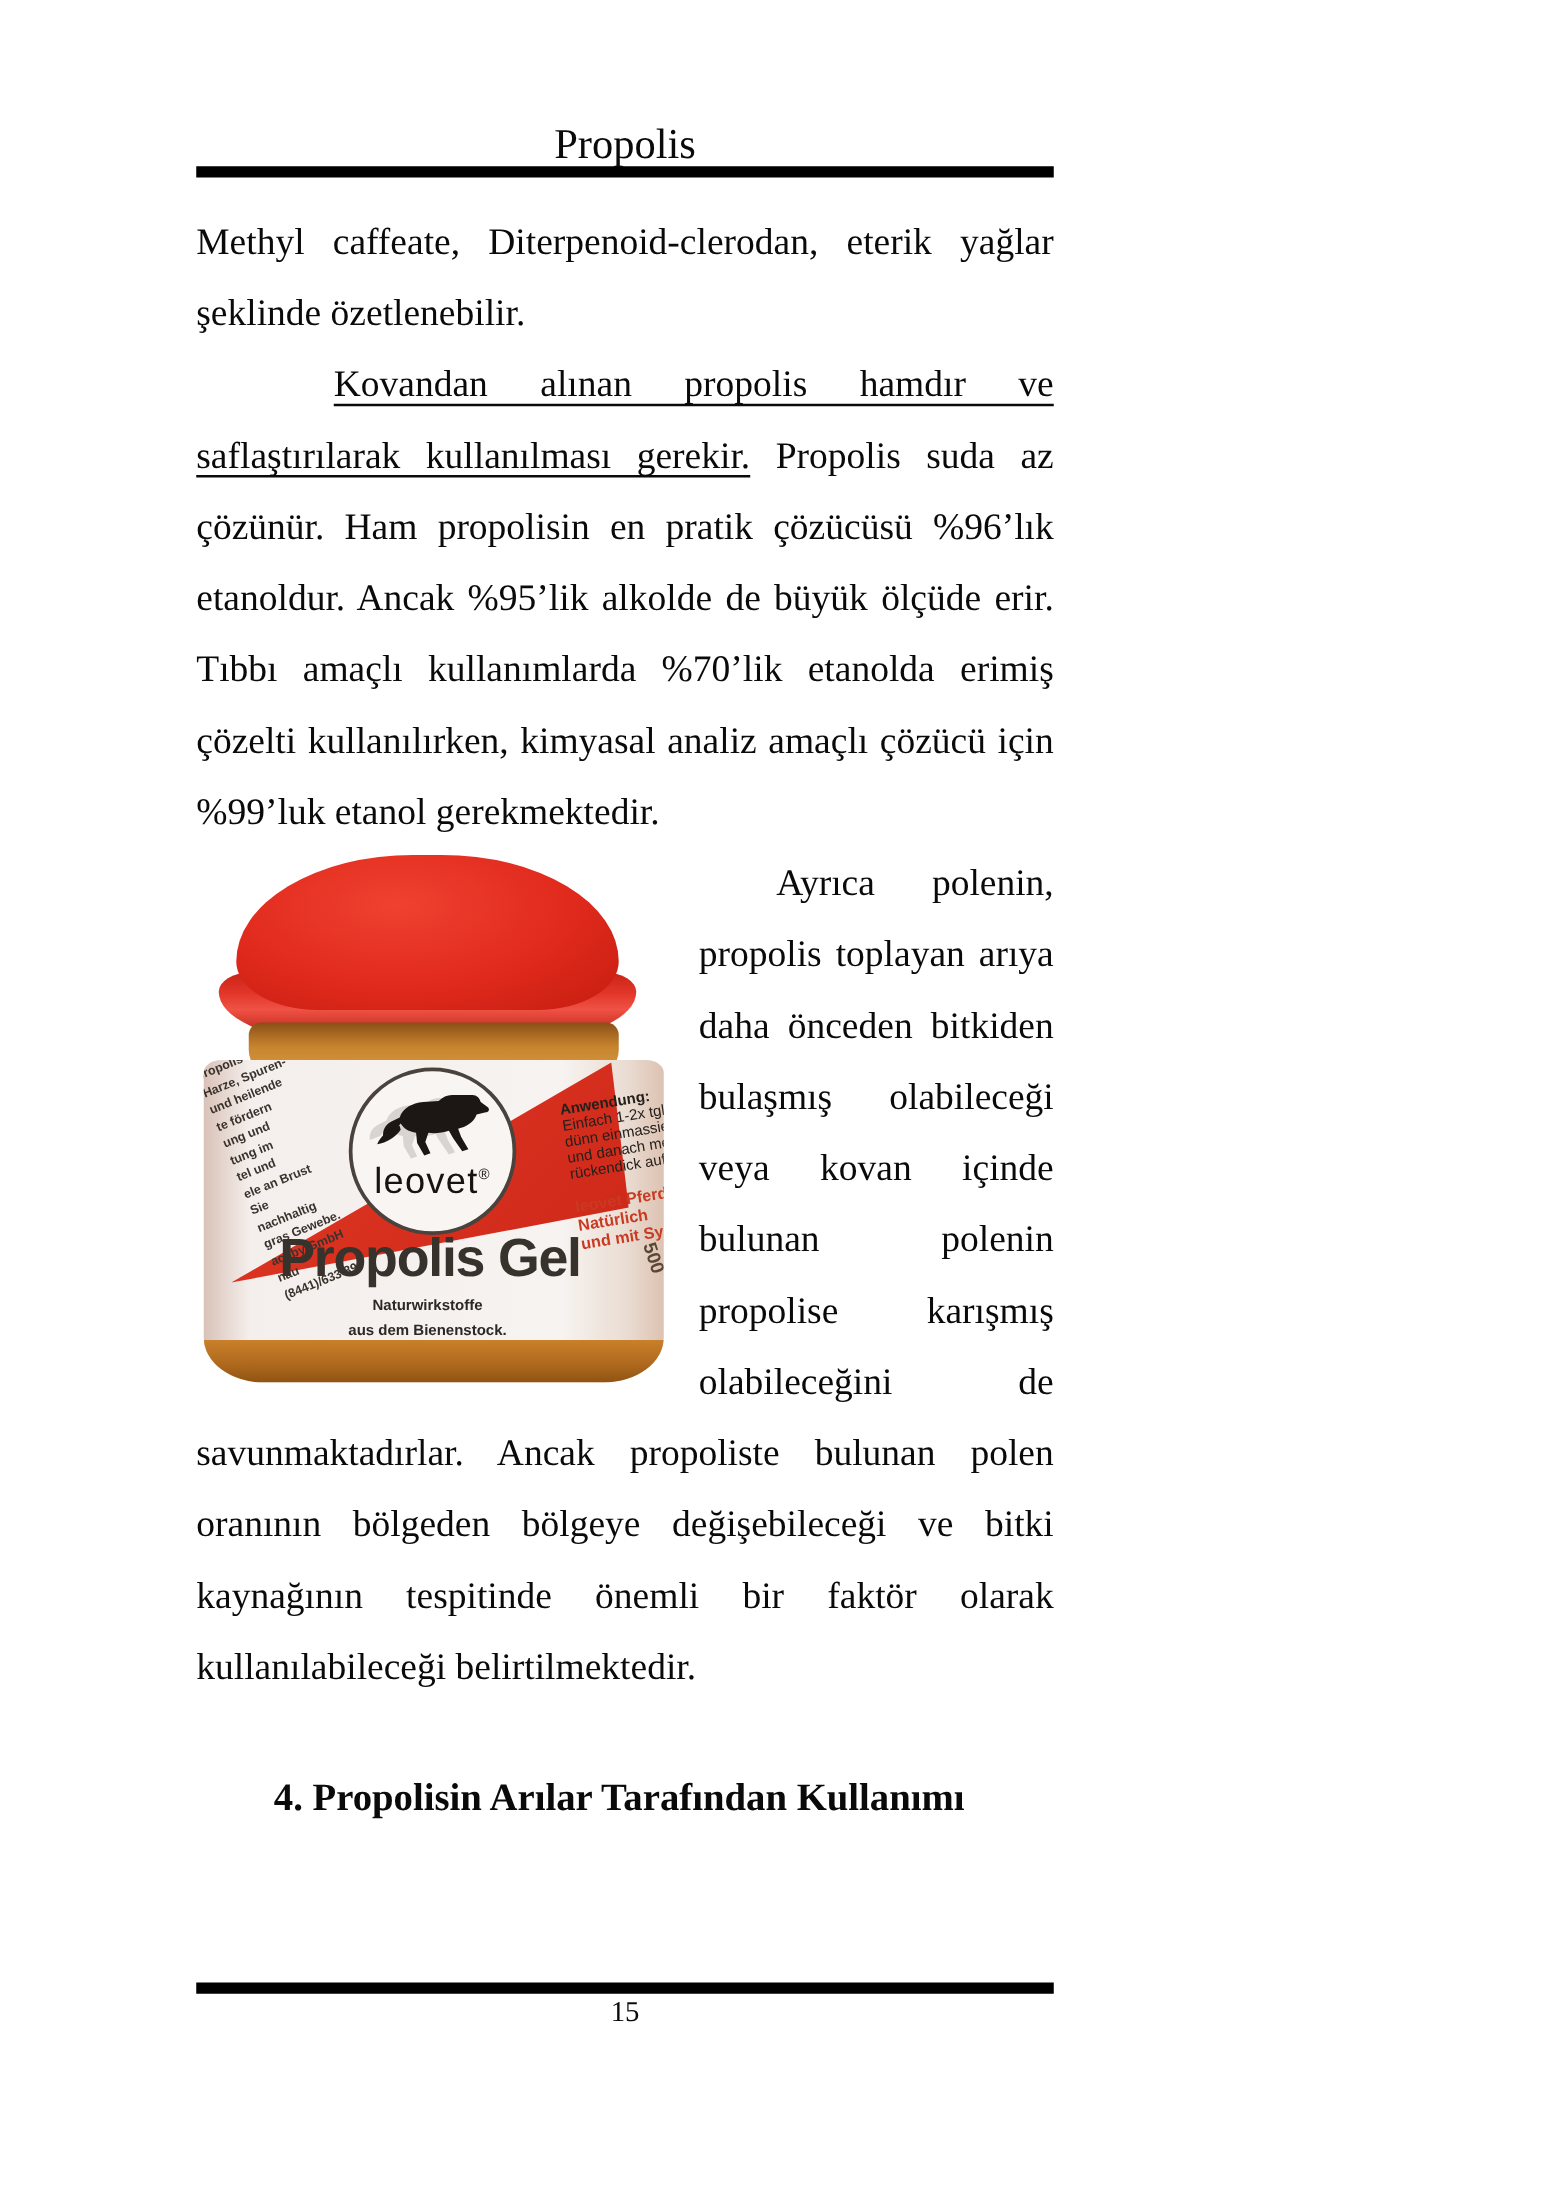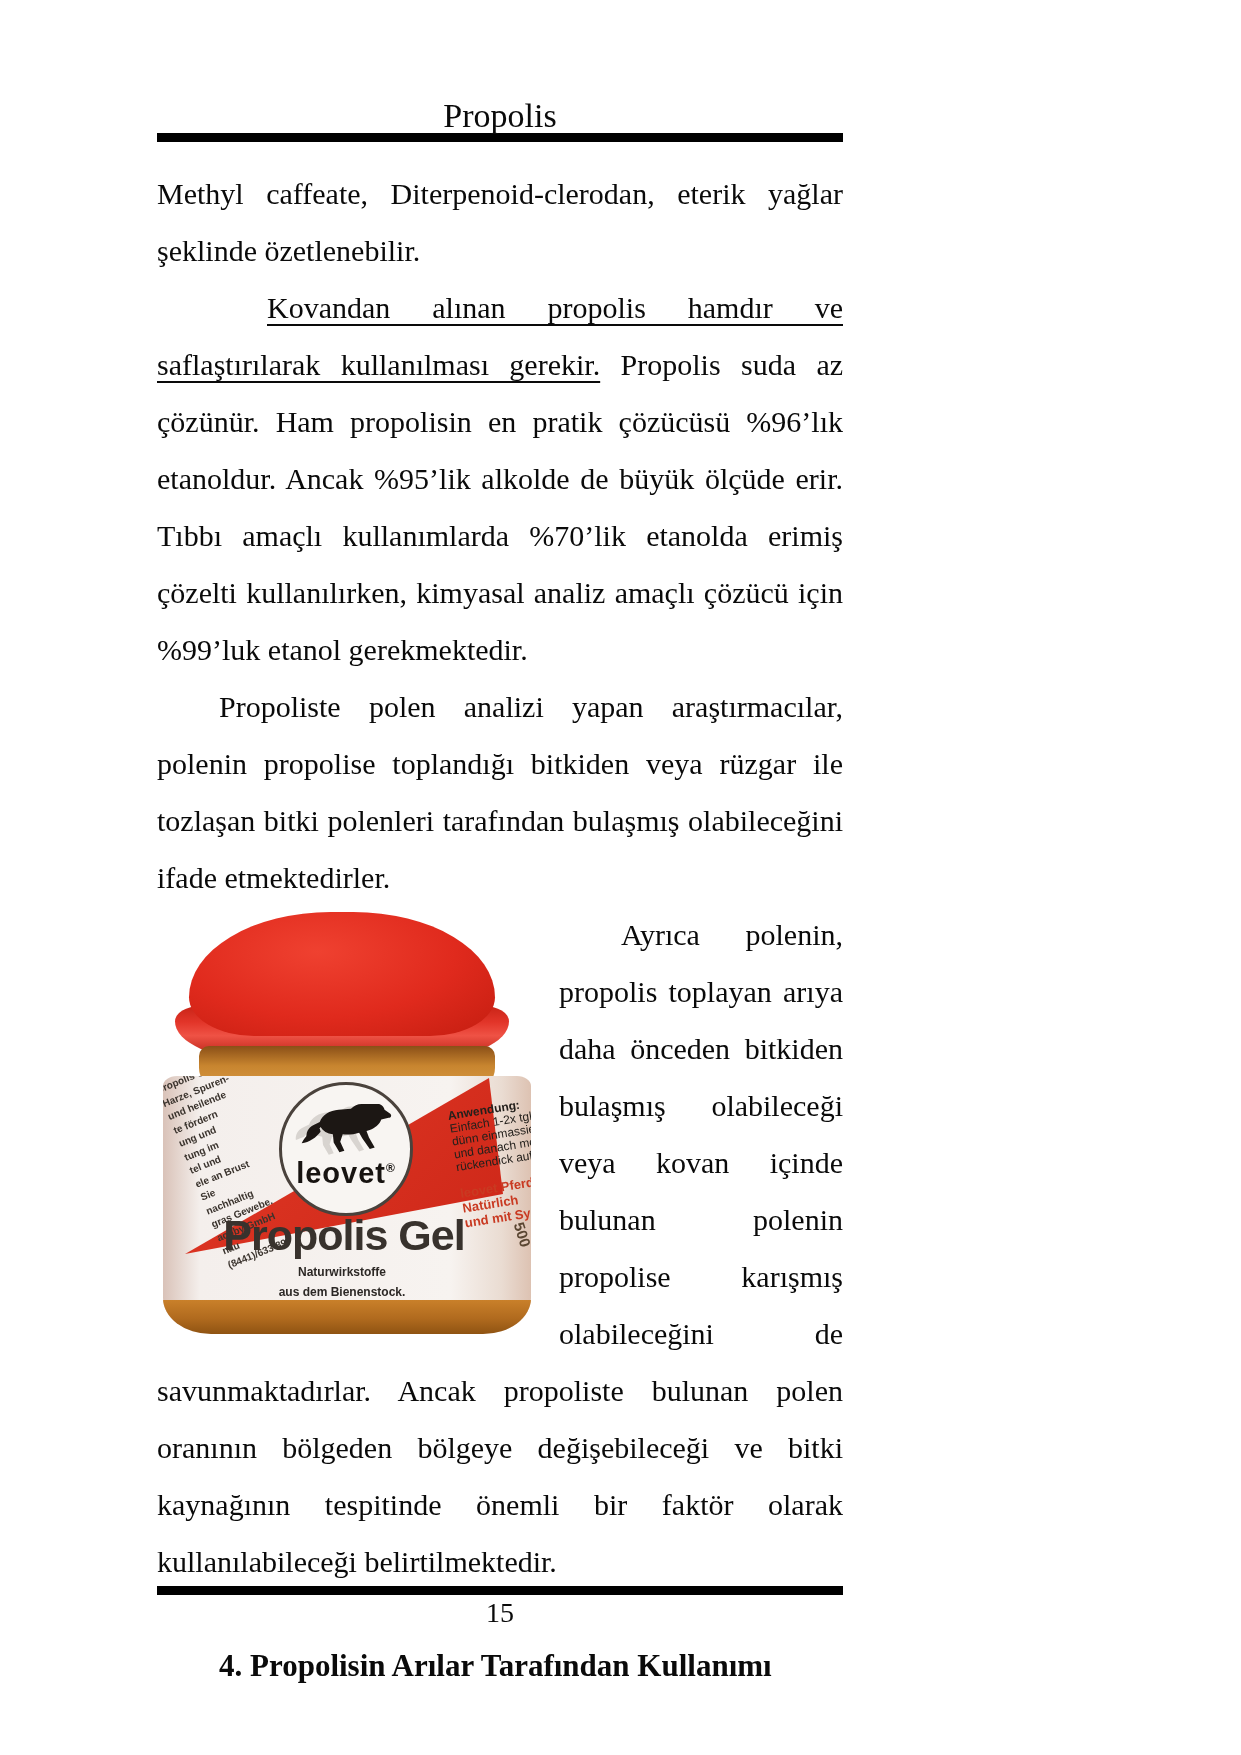"Propoliste polen analizi yapan" p.para { html: <p><span>Propoliste polen analizi yapan araştırmacılar, polenin propolise toplandığı bitkiden veya rüzgar ile tozlaşan bitki polenleri tarafından bulaşmış olabileceğini ifade etmektedirler.</span></p> -> none }
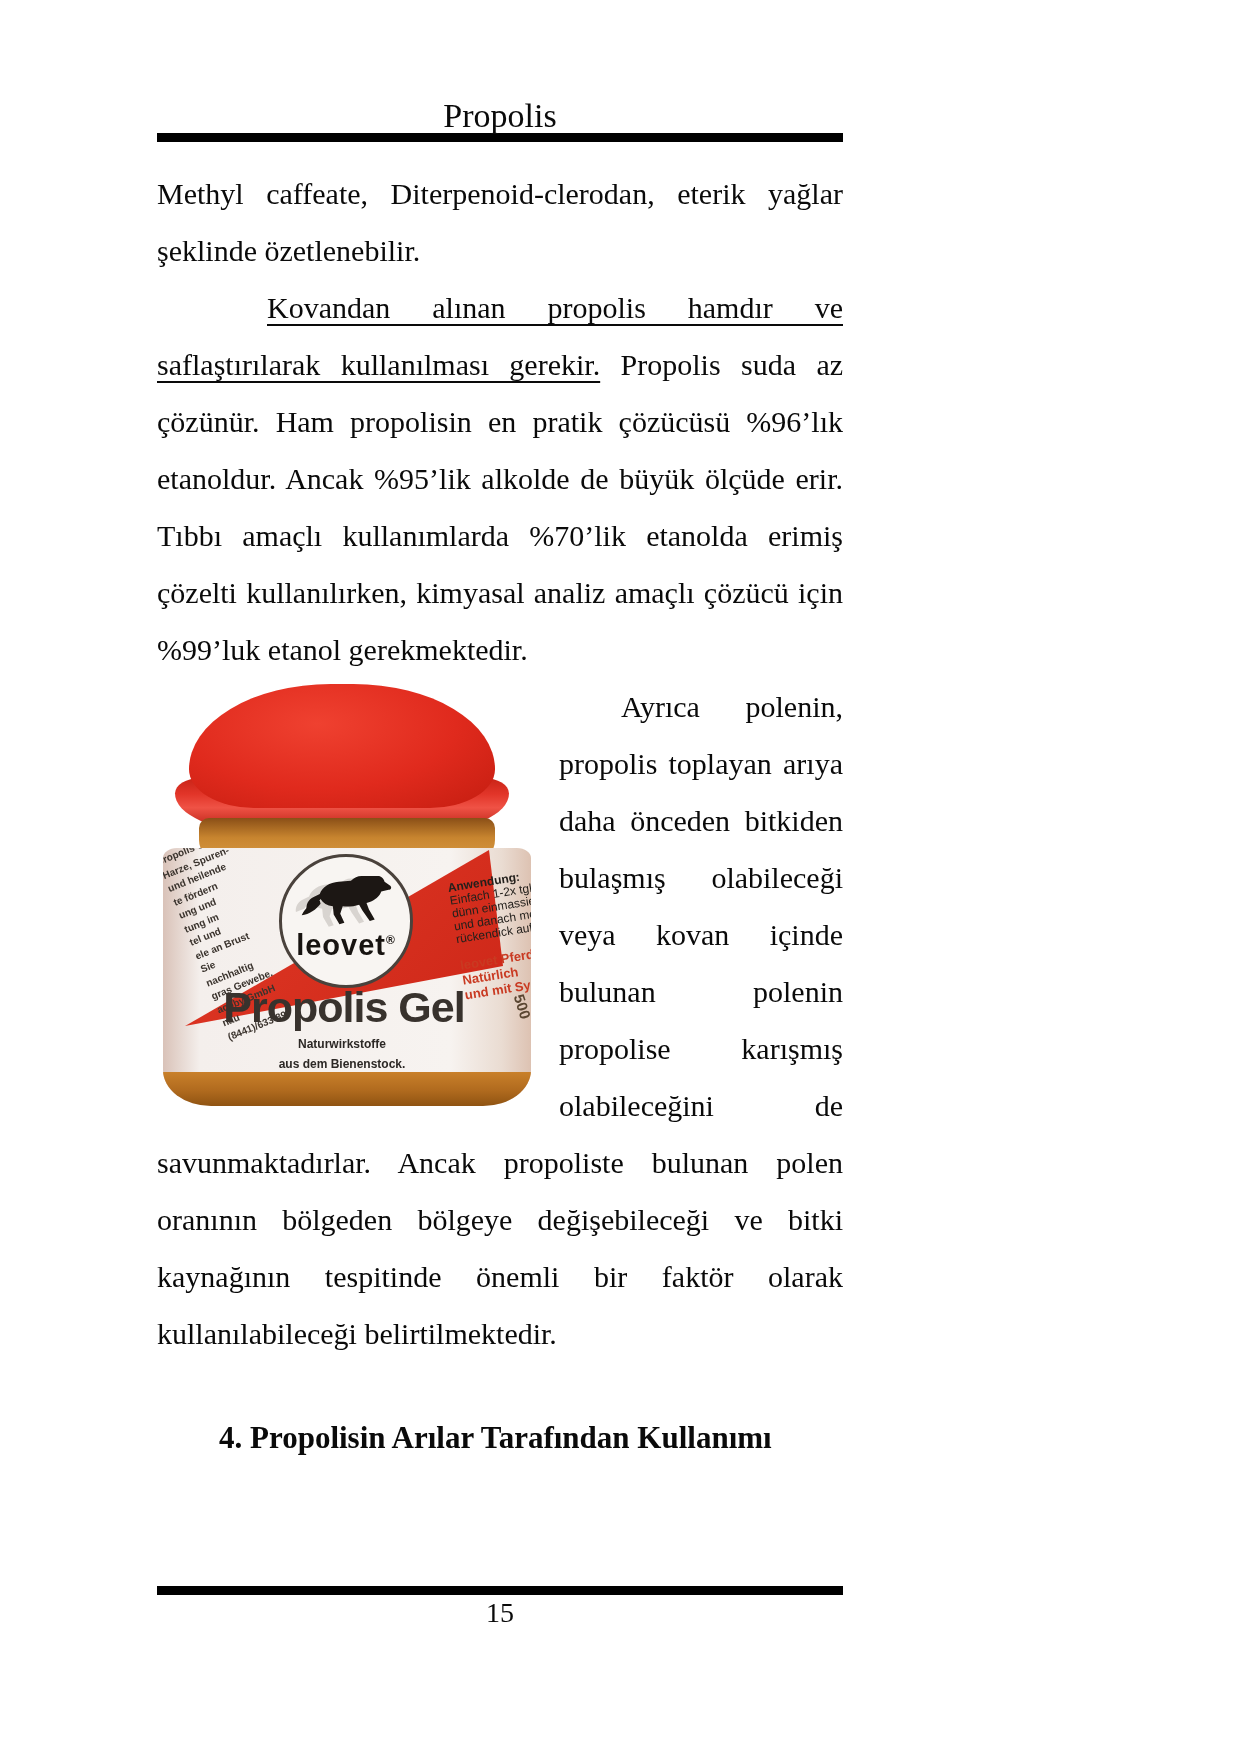"leovet®" .brand { font-weight: bold -> normal }
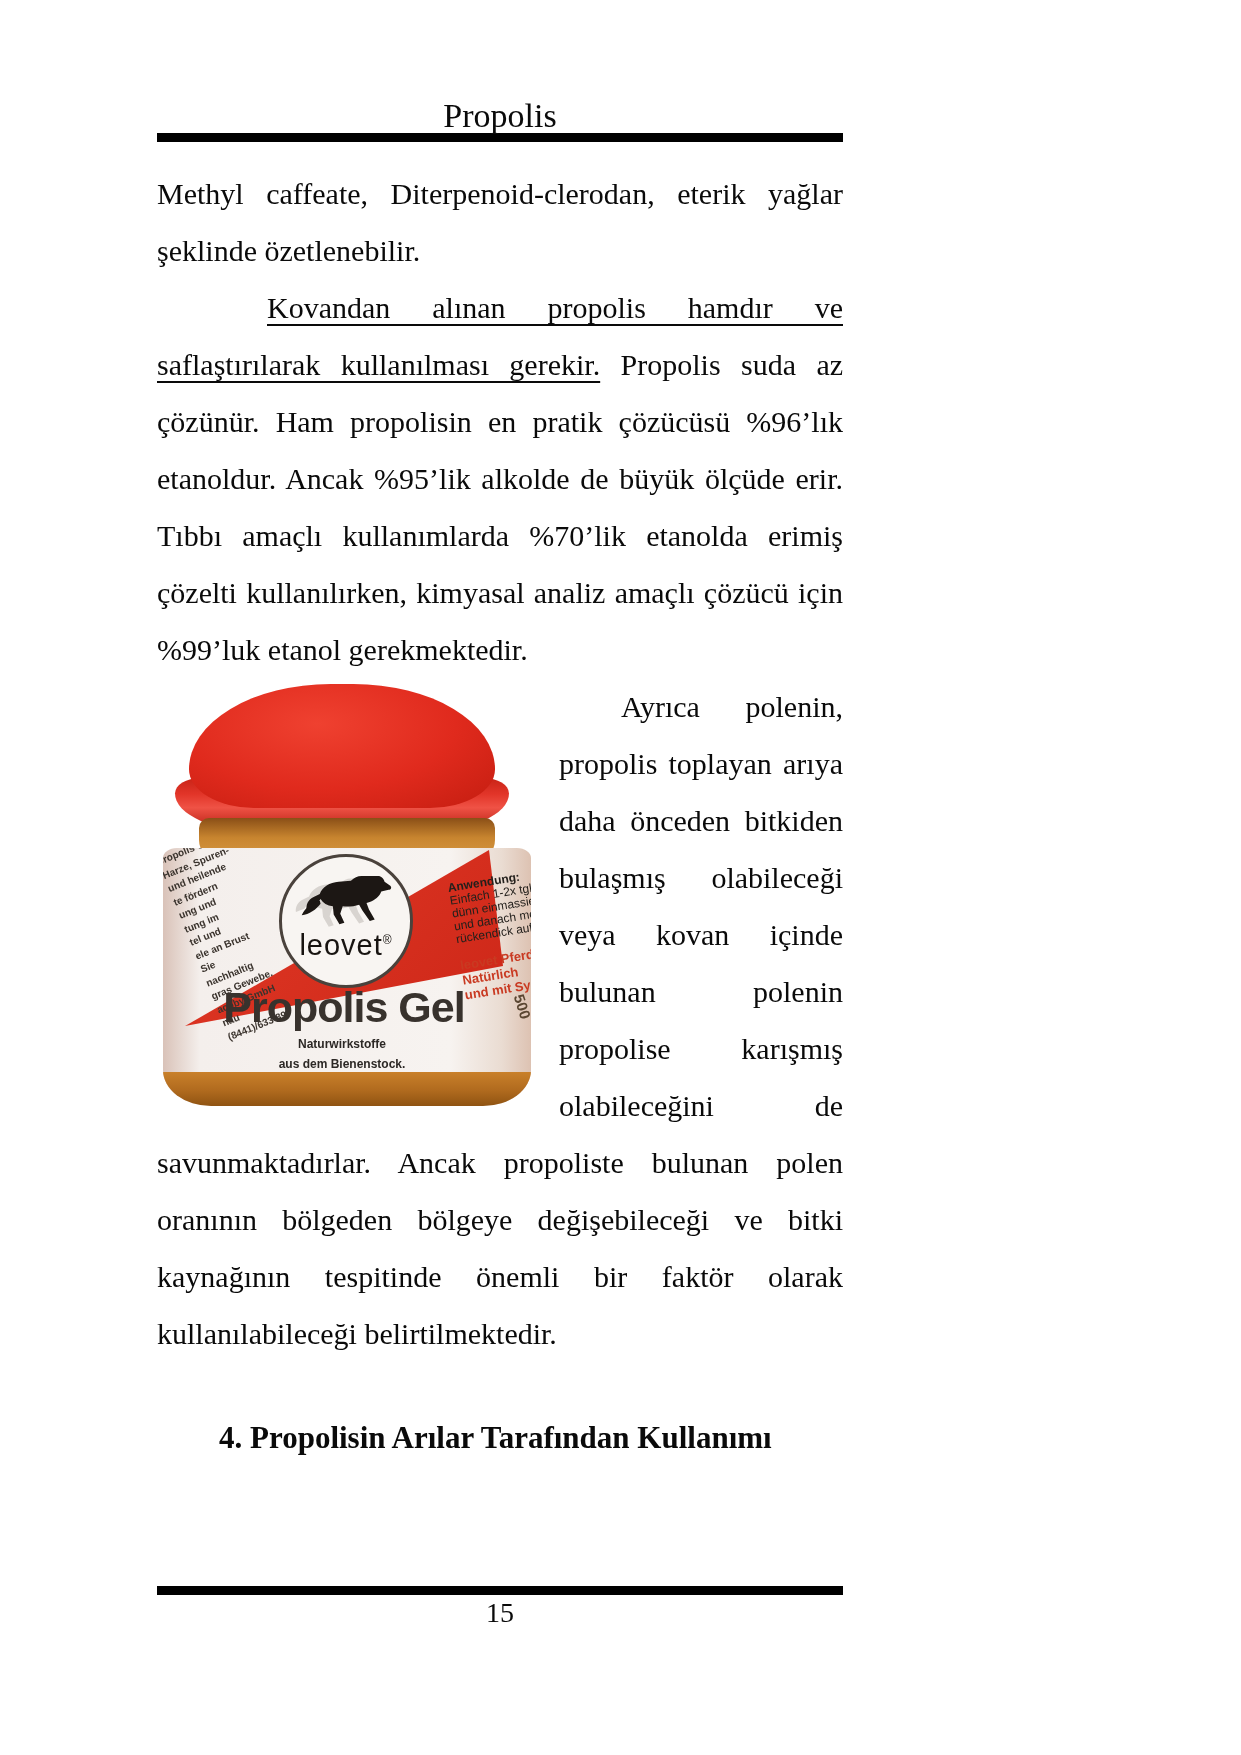"15" .page-number { font-size: 28px -> 23px }
